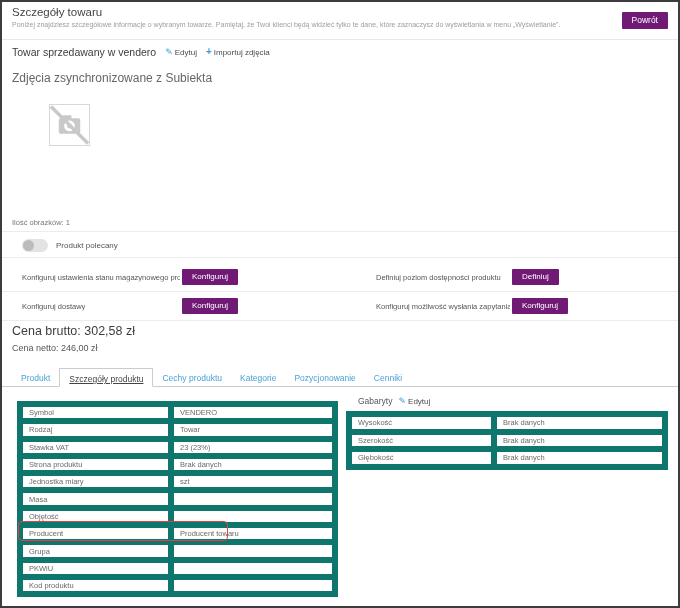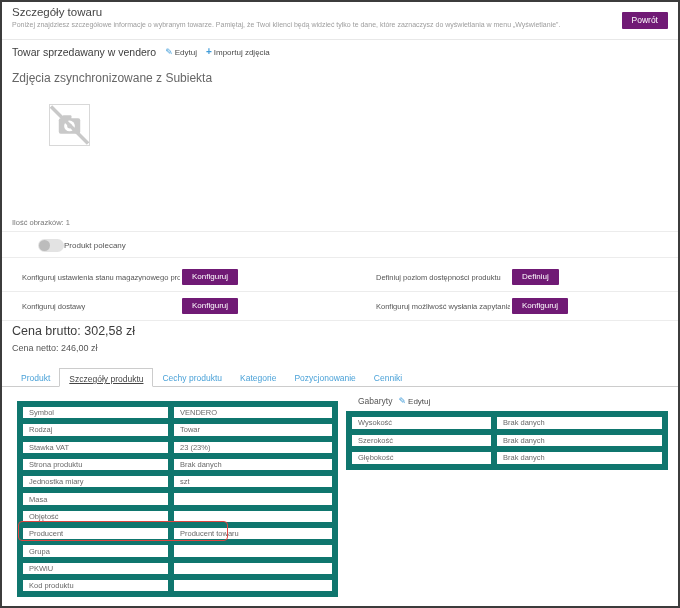"Produkt polecany" .toggle-row { gap: 0 -> 8px; left: 36px -> 20px }
